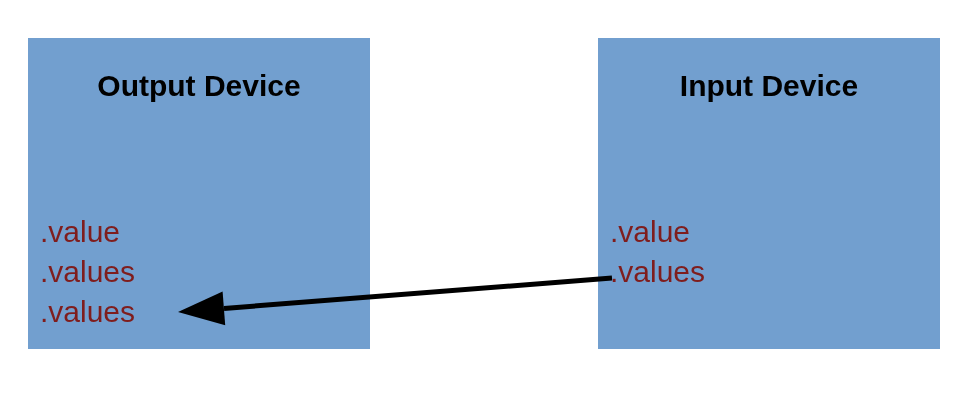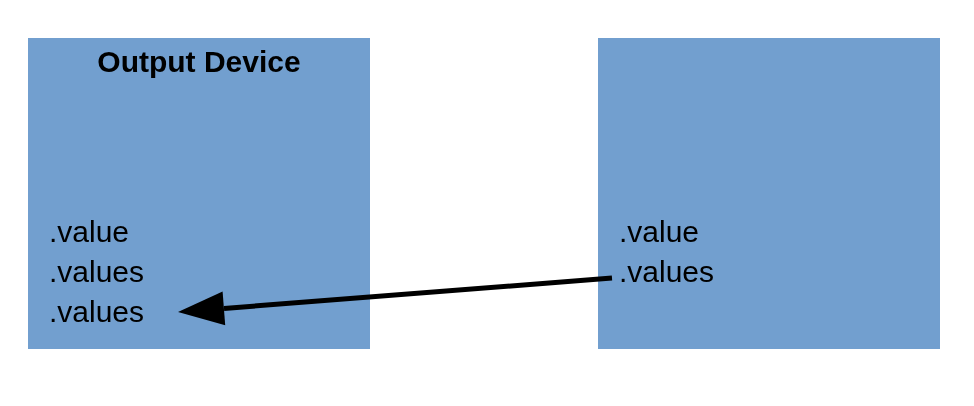"Output Device" .box-title { padding-top: 6px -> 30px }
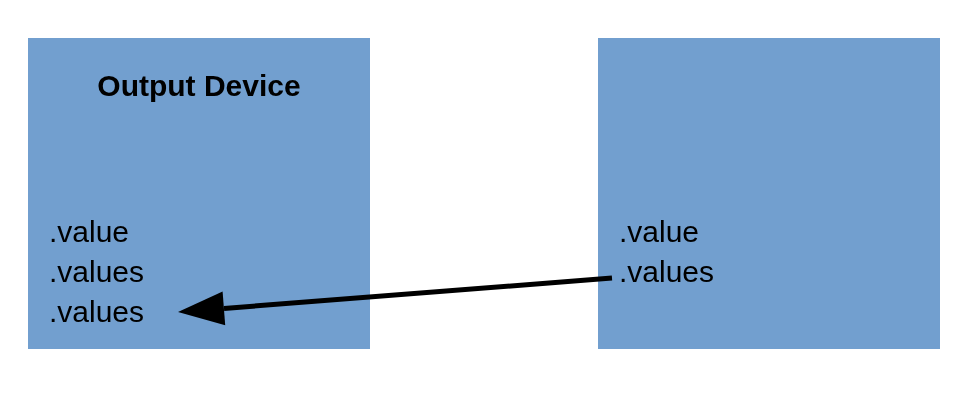"Input Device" div.box-title { html: none -> <div>Input Device</div> }
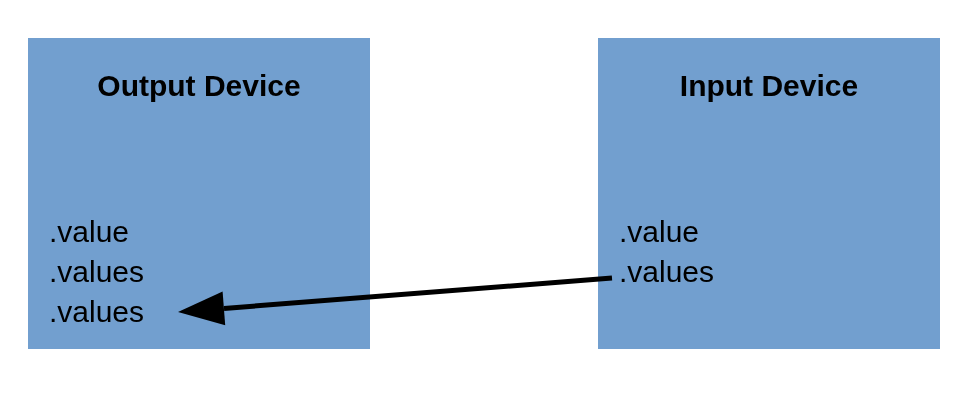".value" .props { color: #000000 -> #7f1d1d; left: 21px -> 12px }
